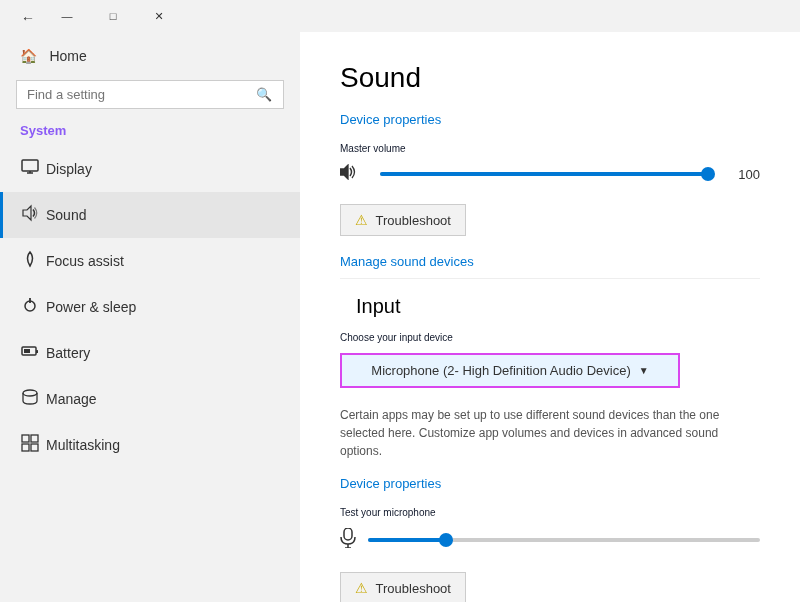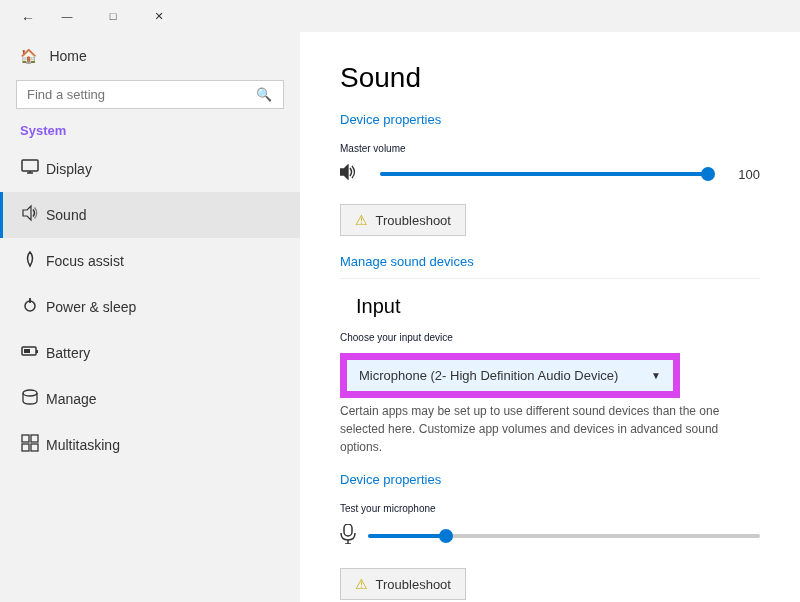"Microphone (2- High Definition Audio" .dropdown-select { border: 7px solid #d946ef -> 2px solid #d946ef; justify-content: space-between -> center; margin-bottom: 4px -> 18px }
